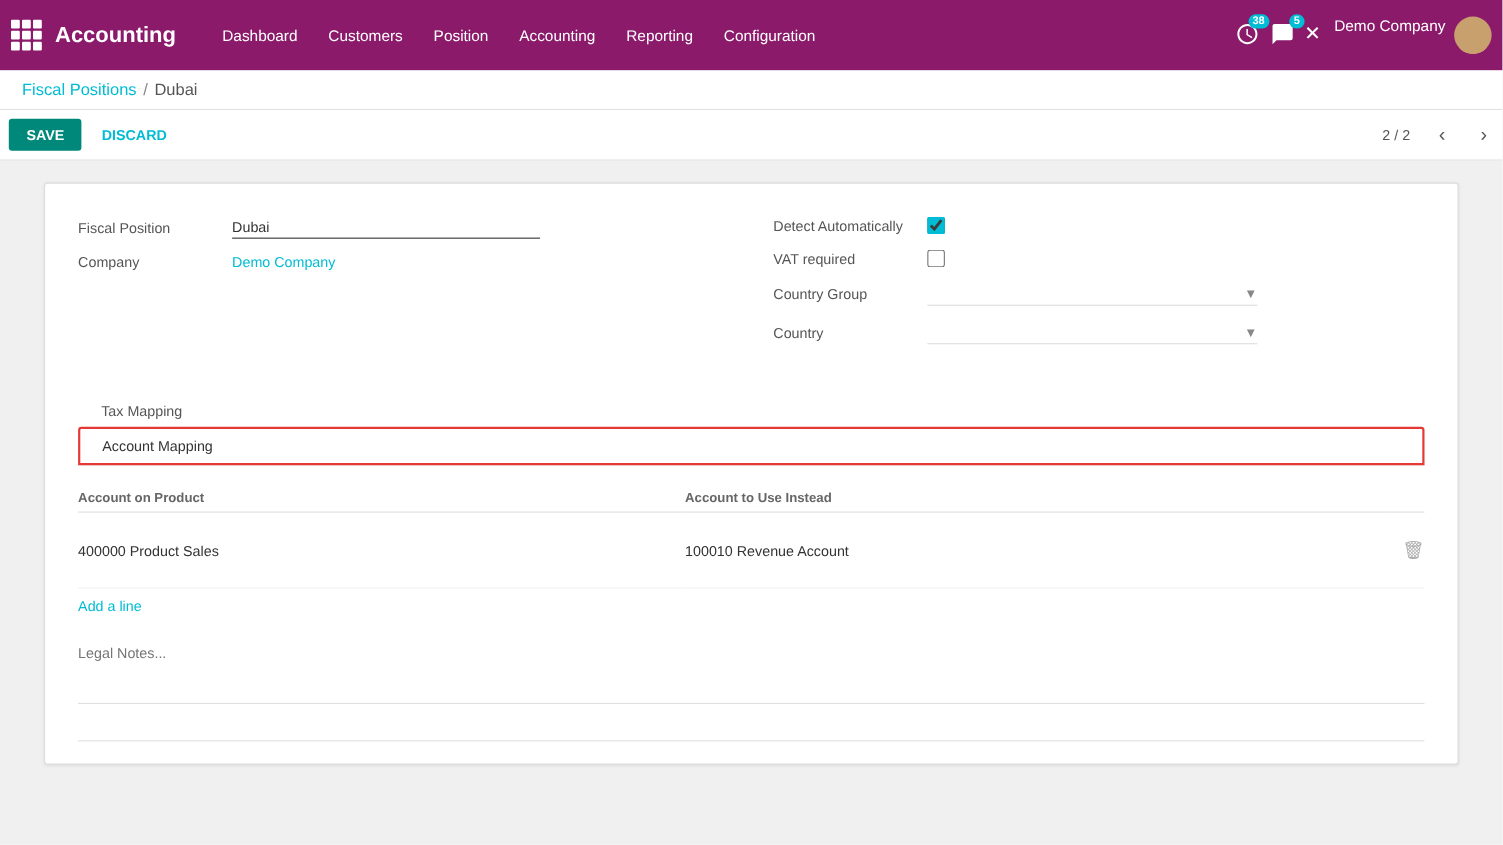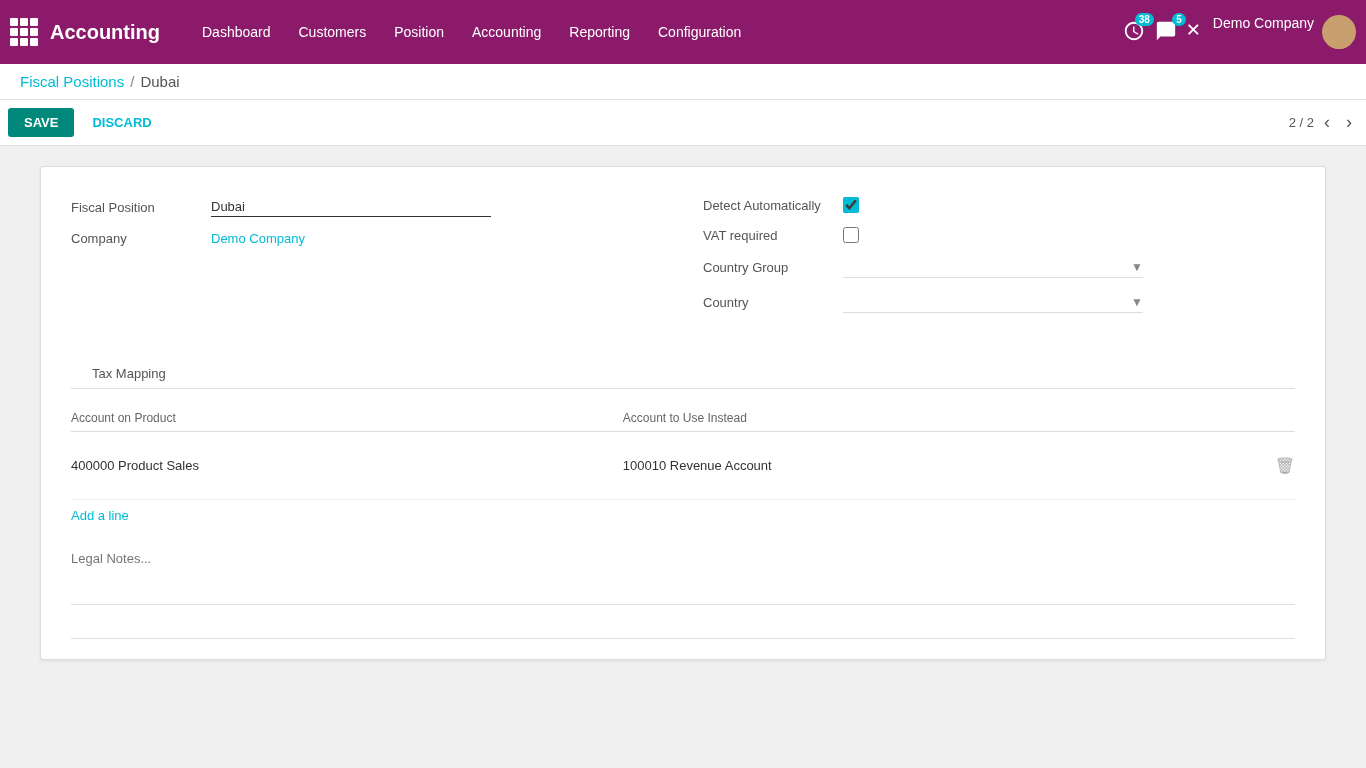"2 / 2" .pagination { gap: 4px -> 20px }
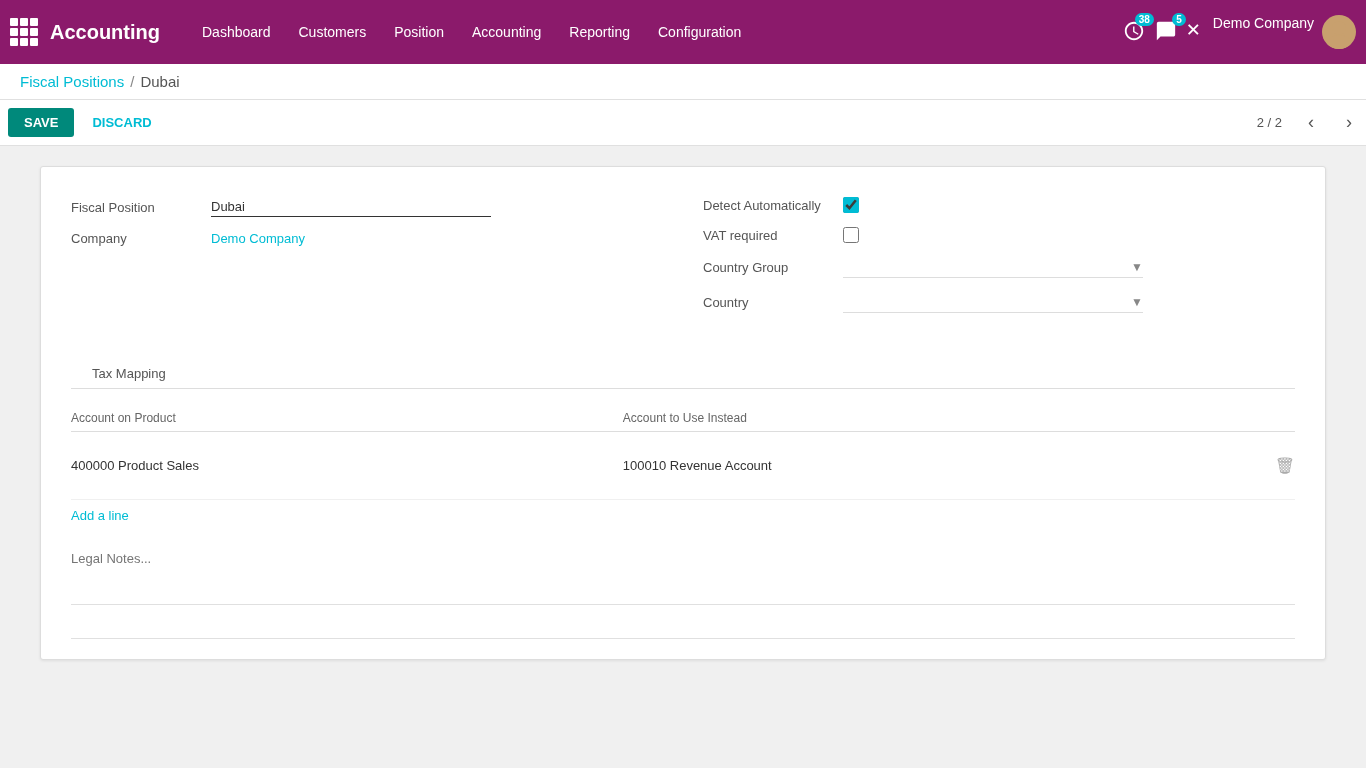"Account Mapping" div.tab-item { html: none -> <div> <span>Account Mapping</span> </div> }
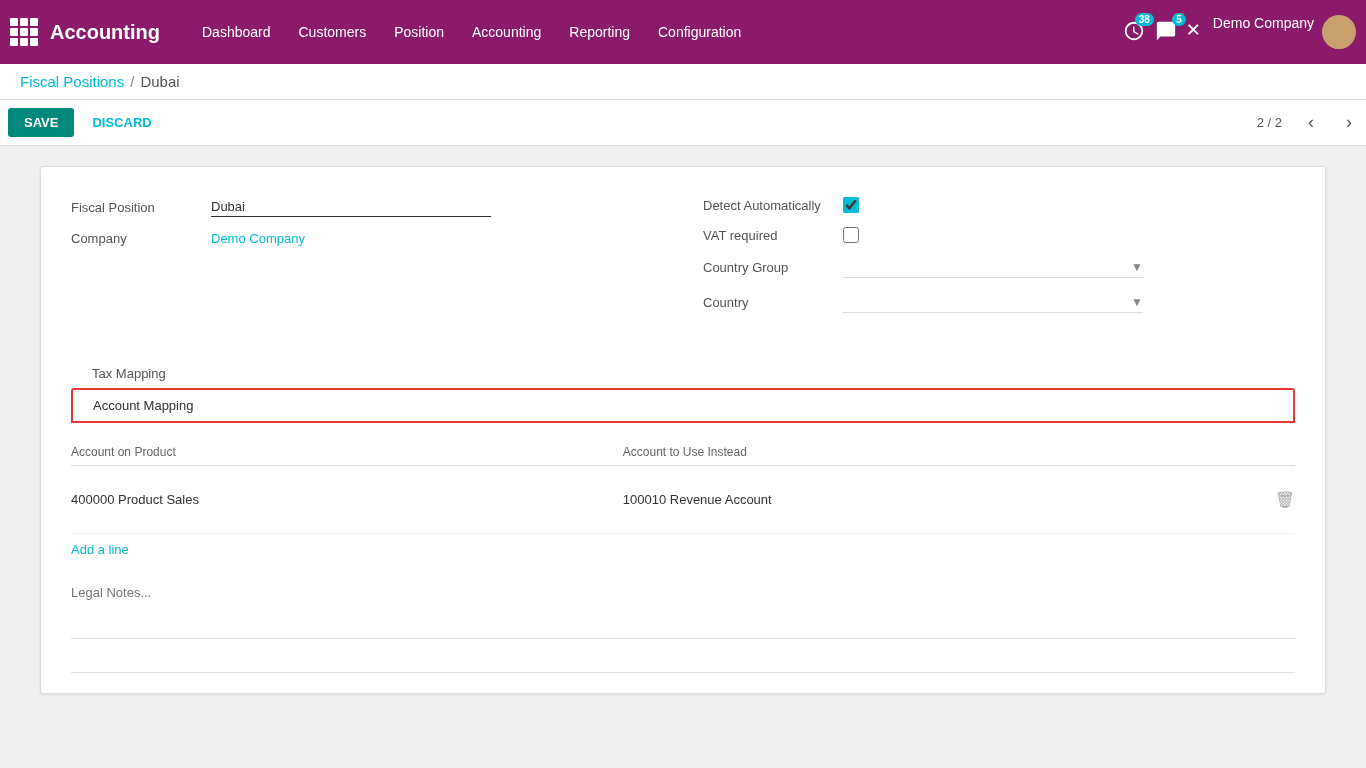"Account on Product" .mapping-table th { font-weight: 400 -> 700 }
